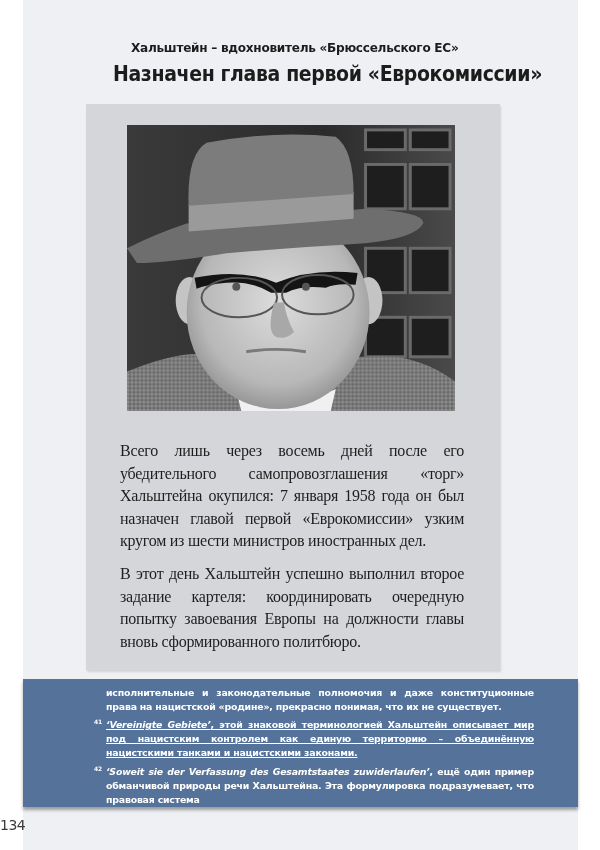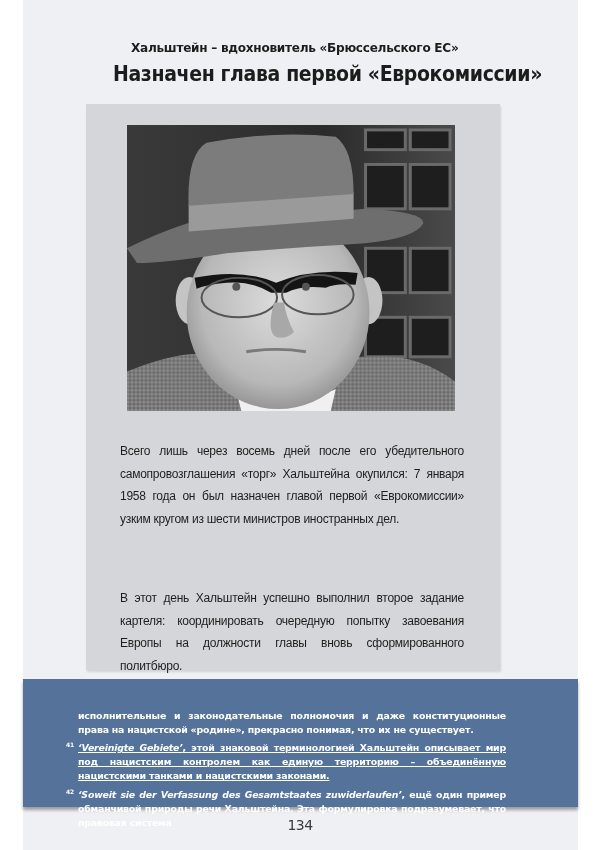"Всего лишь через восемь дней" .para { font-family: Liberation Sans, sans-serif -> Liberation Serif, serif; font-size: 12px -> 16px }
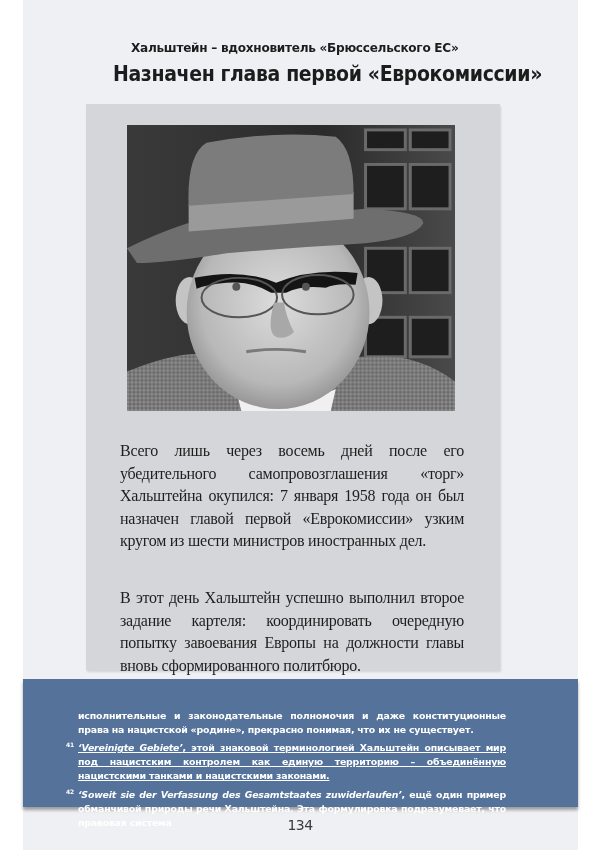"В этот день Хальштейн успешно" .para2 { top: 587px -> 563px }
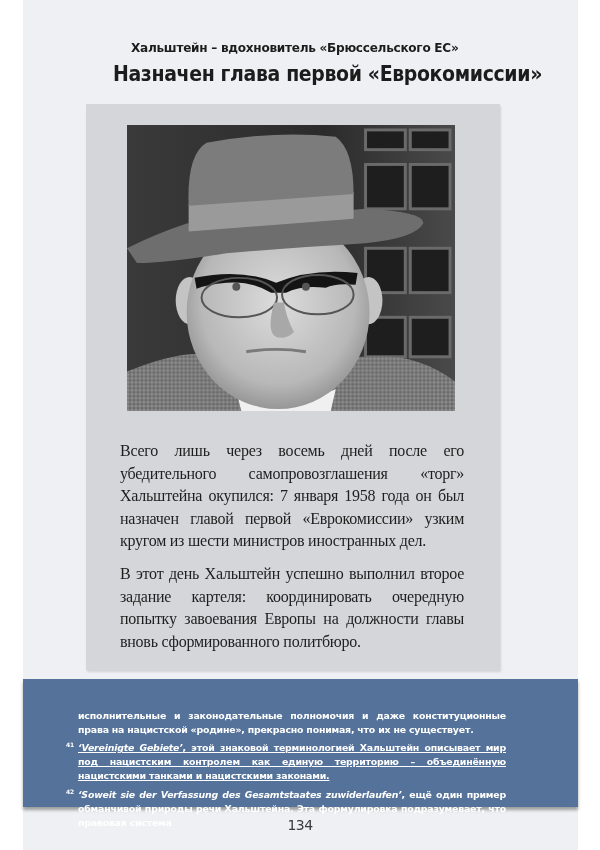"исполнительные и законодательные" .fn { left: 78px -> 106px; margin-top: 23px -> none }
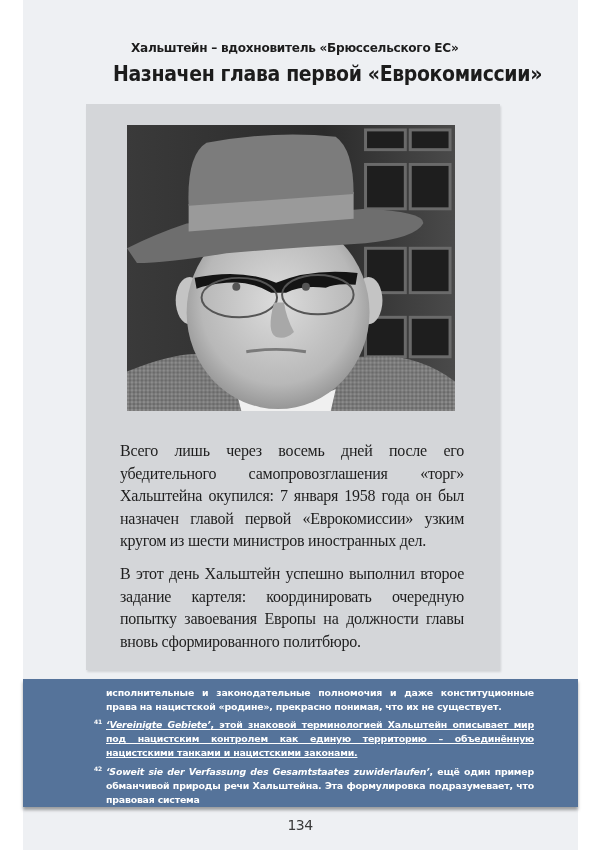"134" .page-number { text-align: center -> left }
